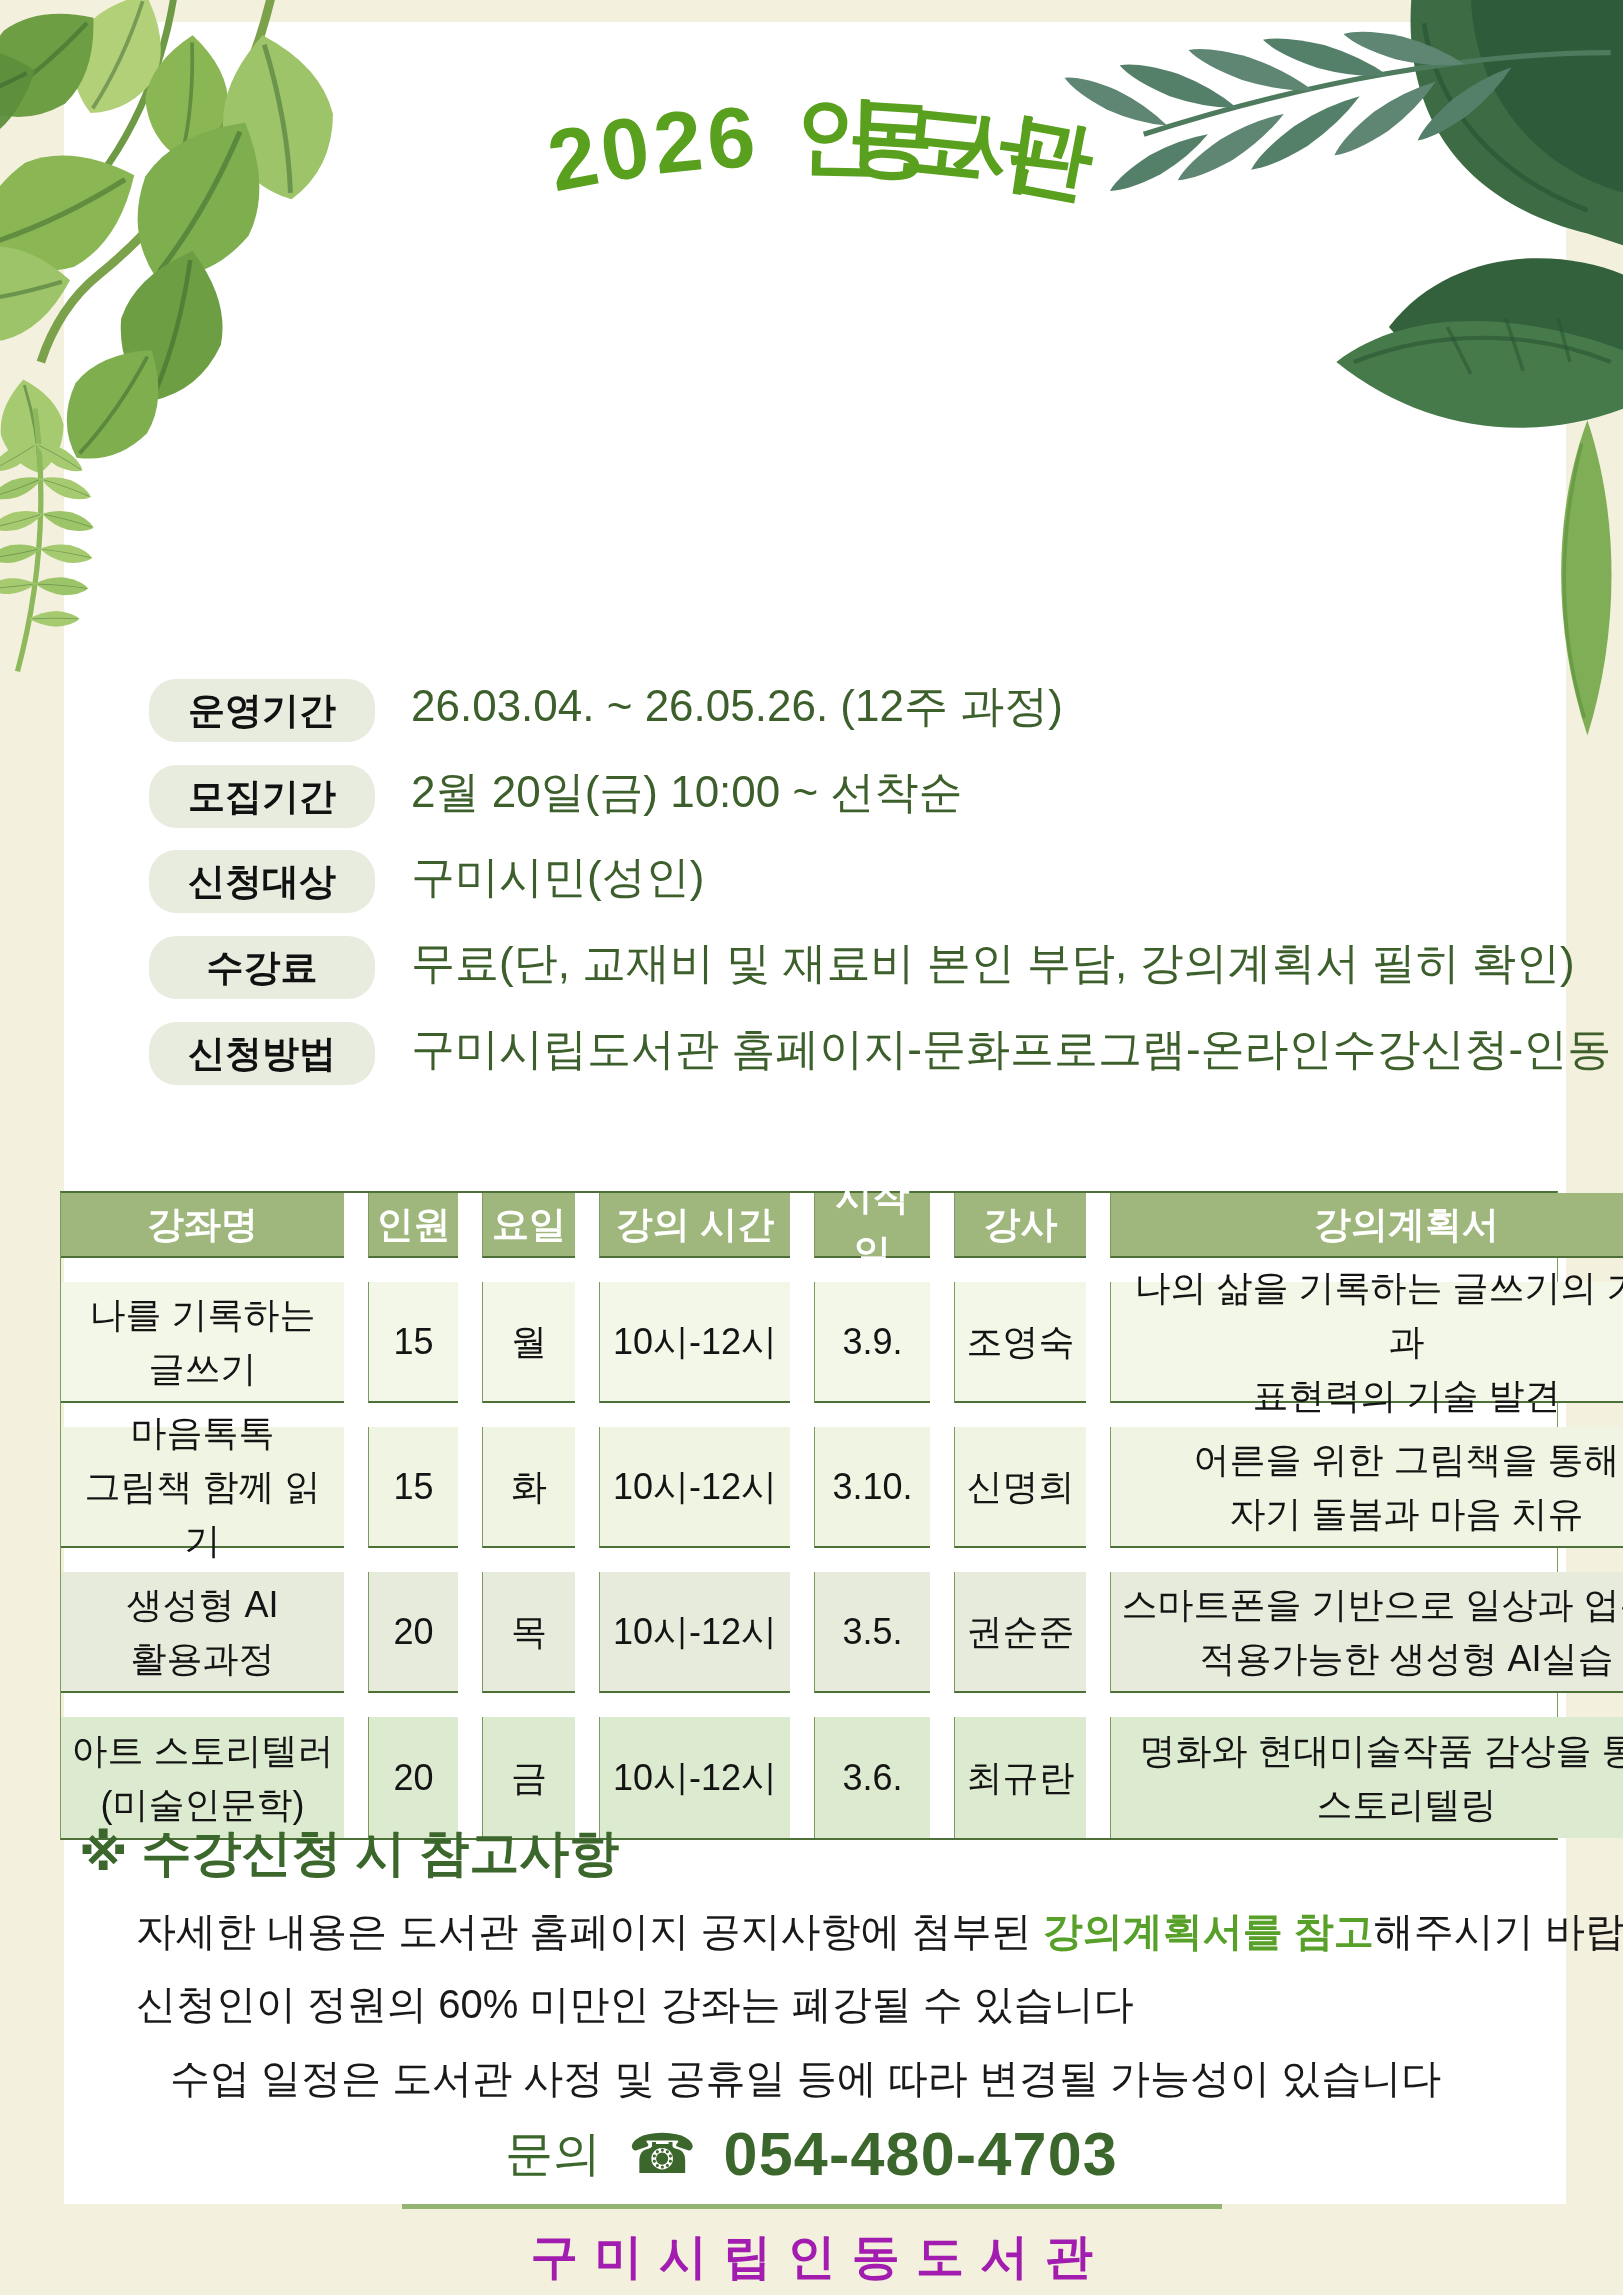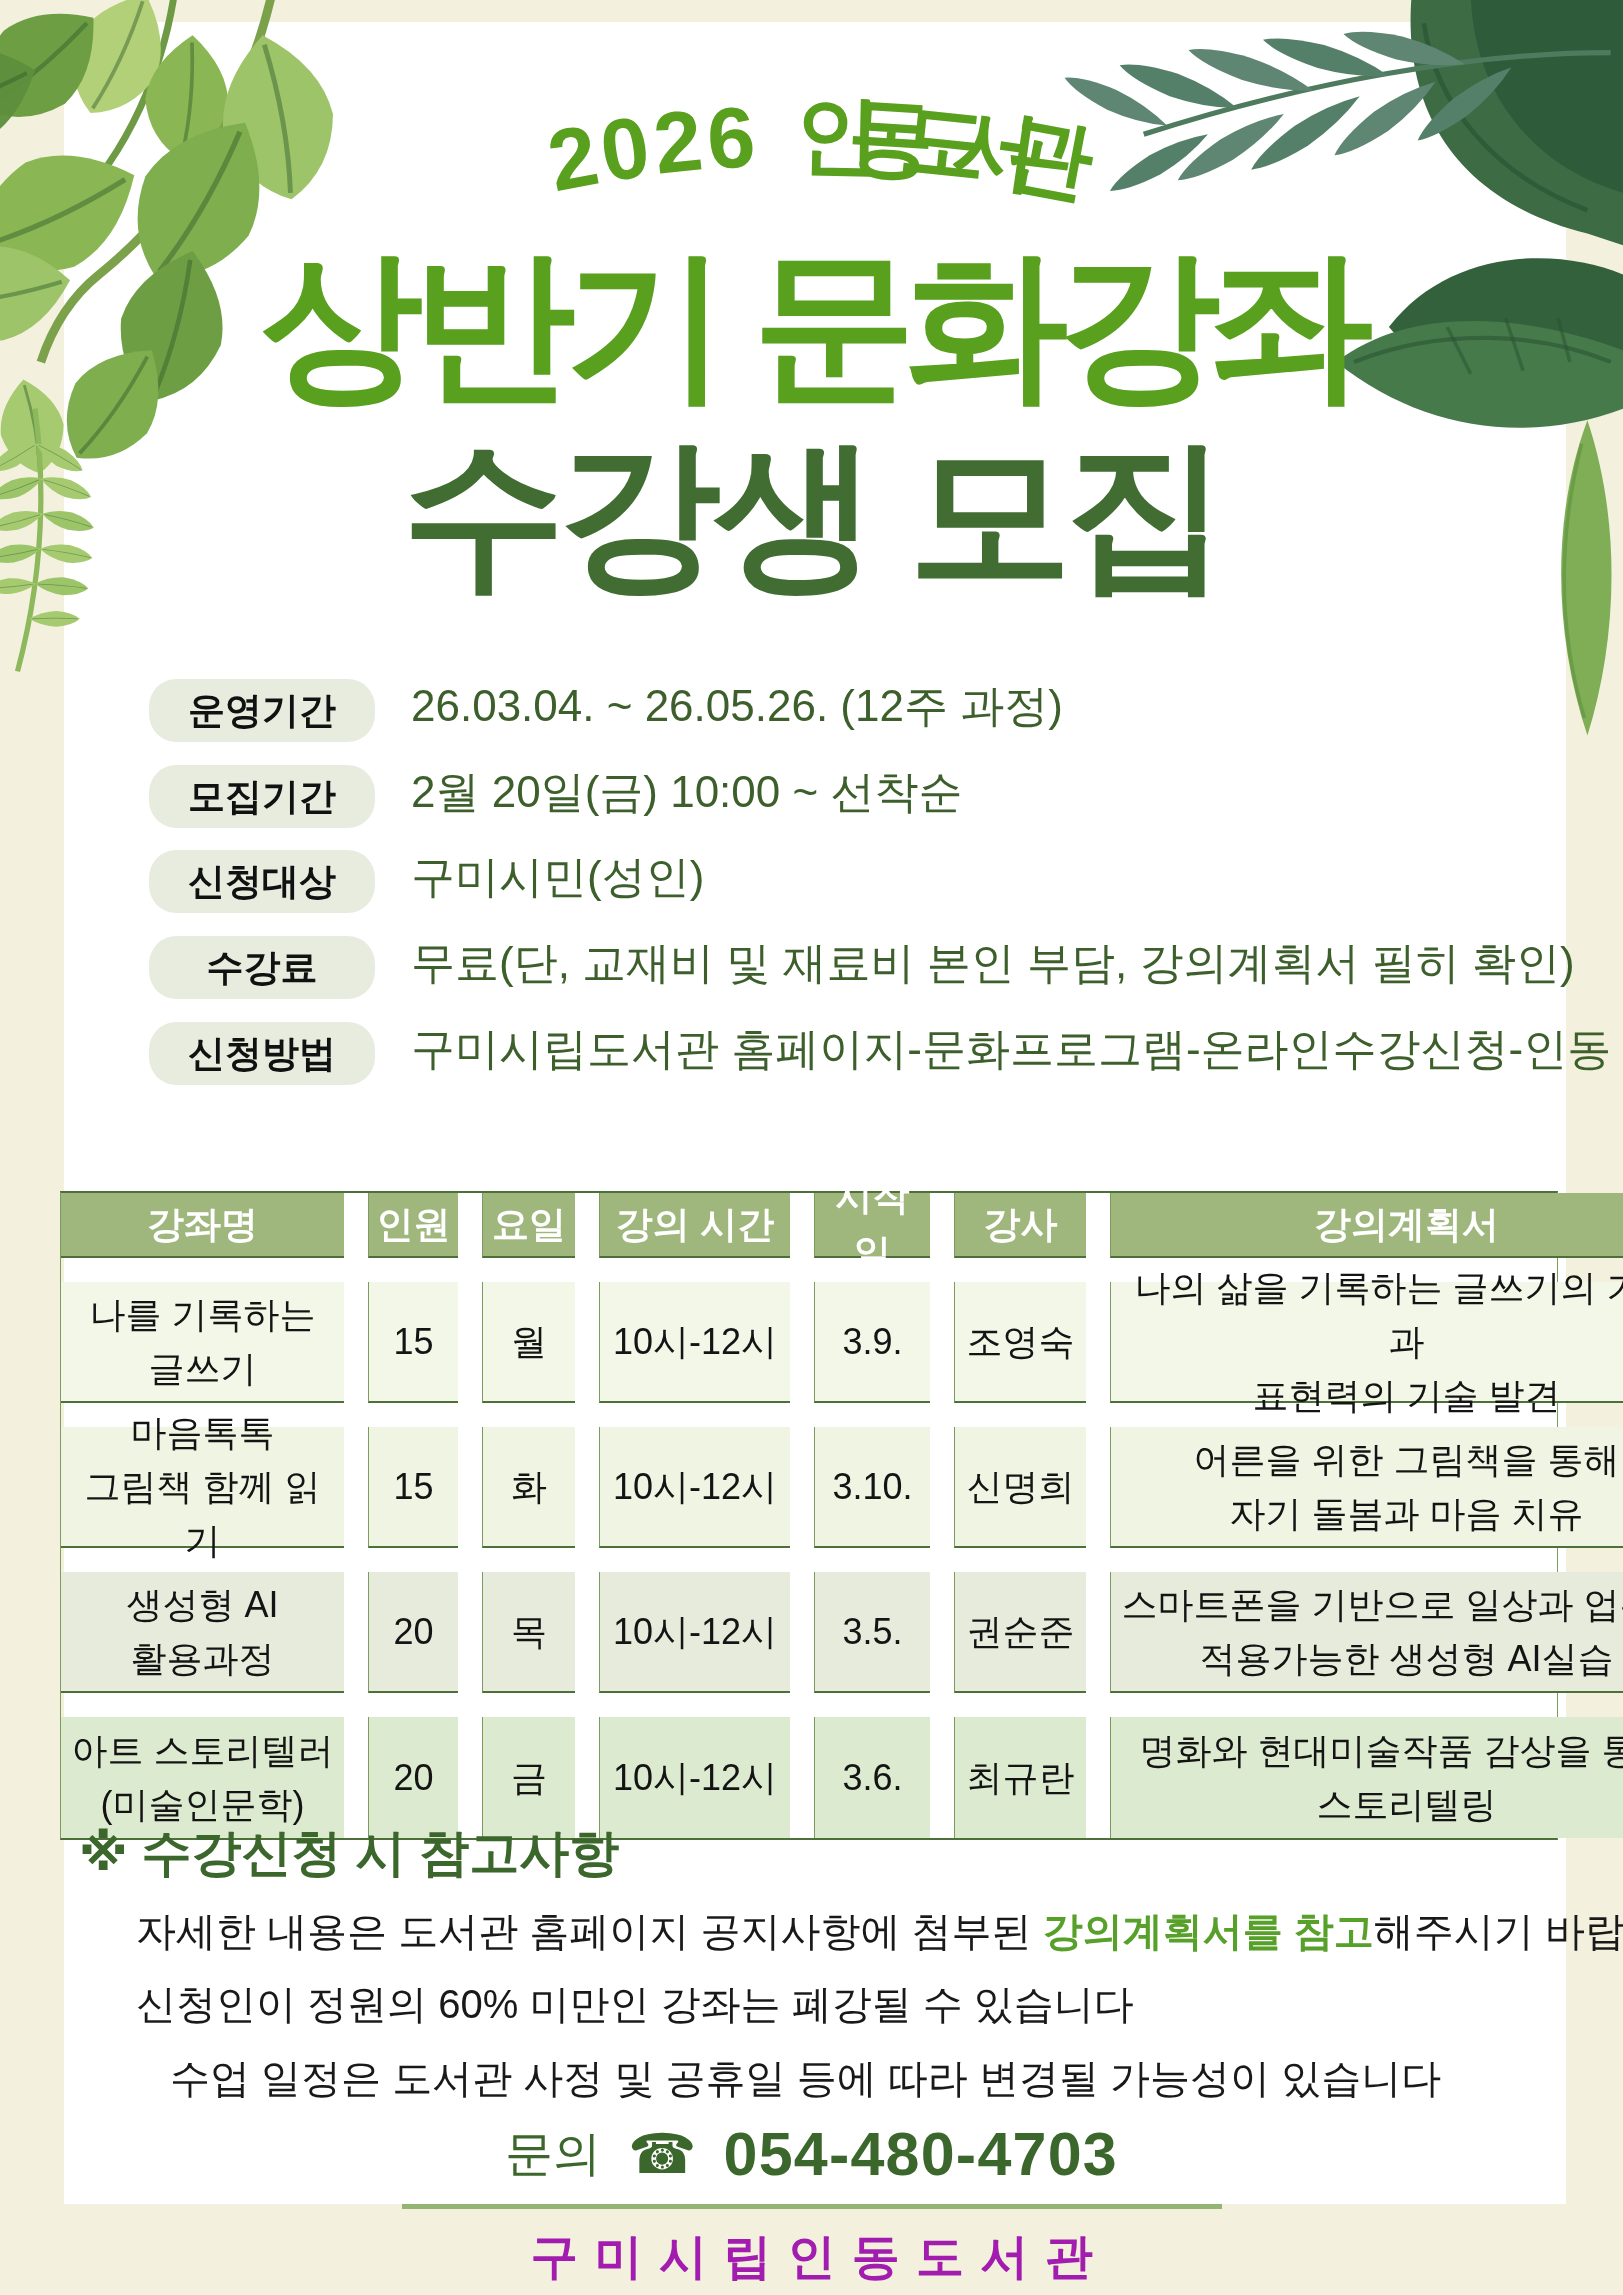"상반기 문화강좌" div.title-main { html: <div>상반기 문화강좌</div> -> none }
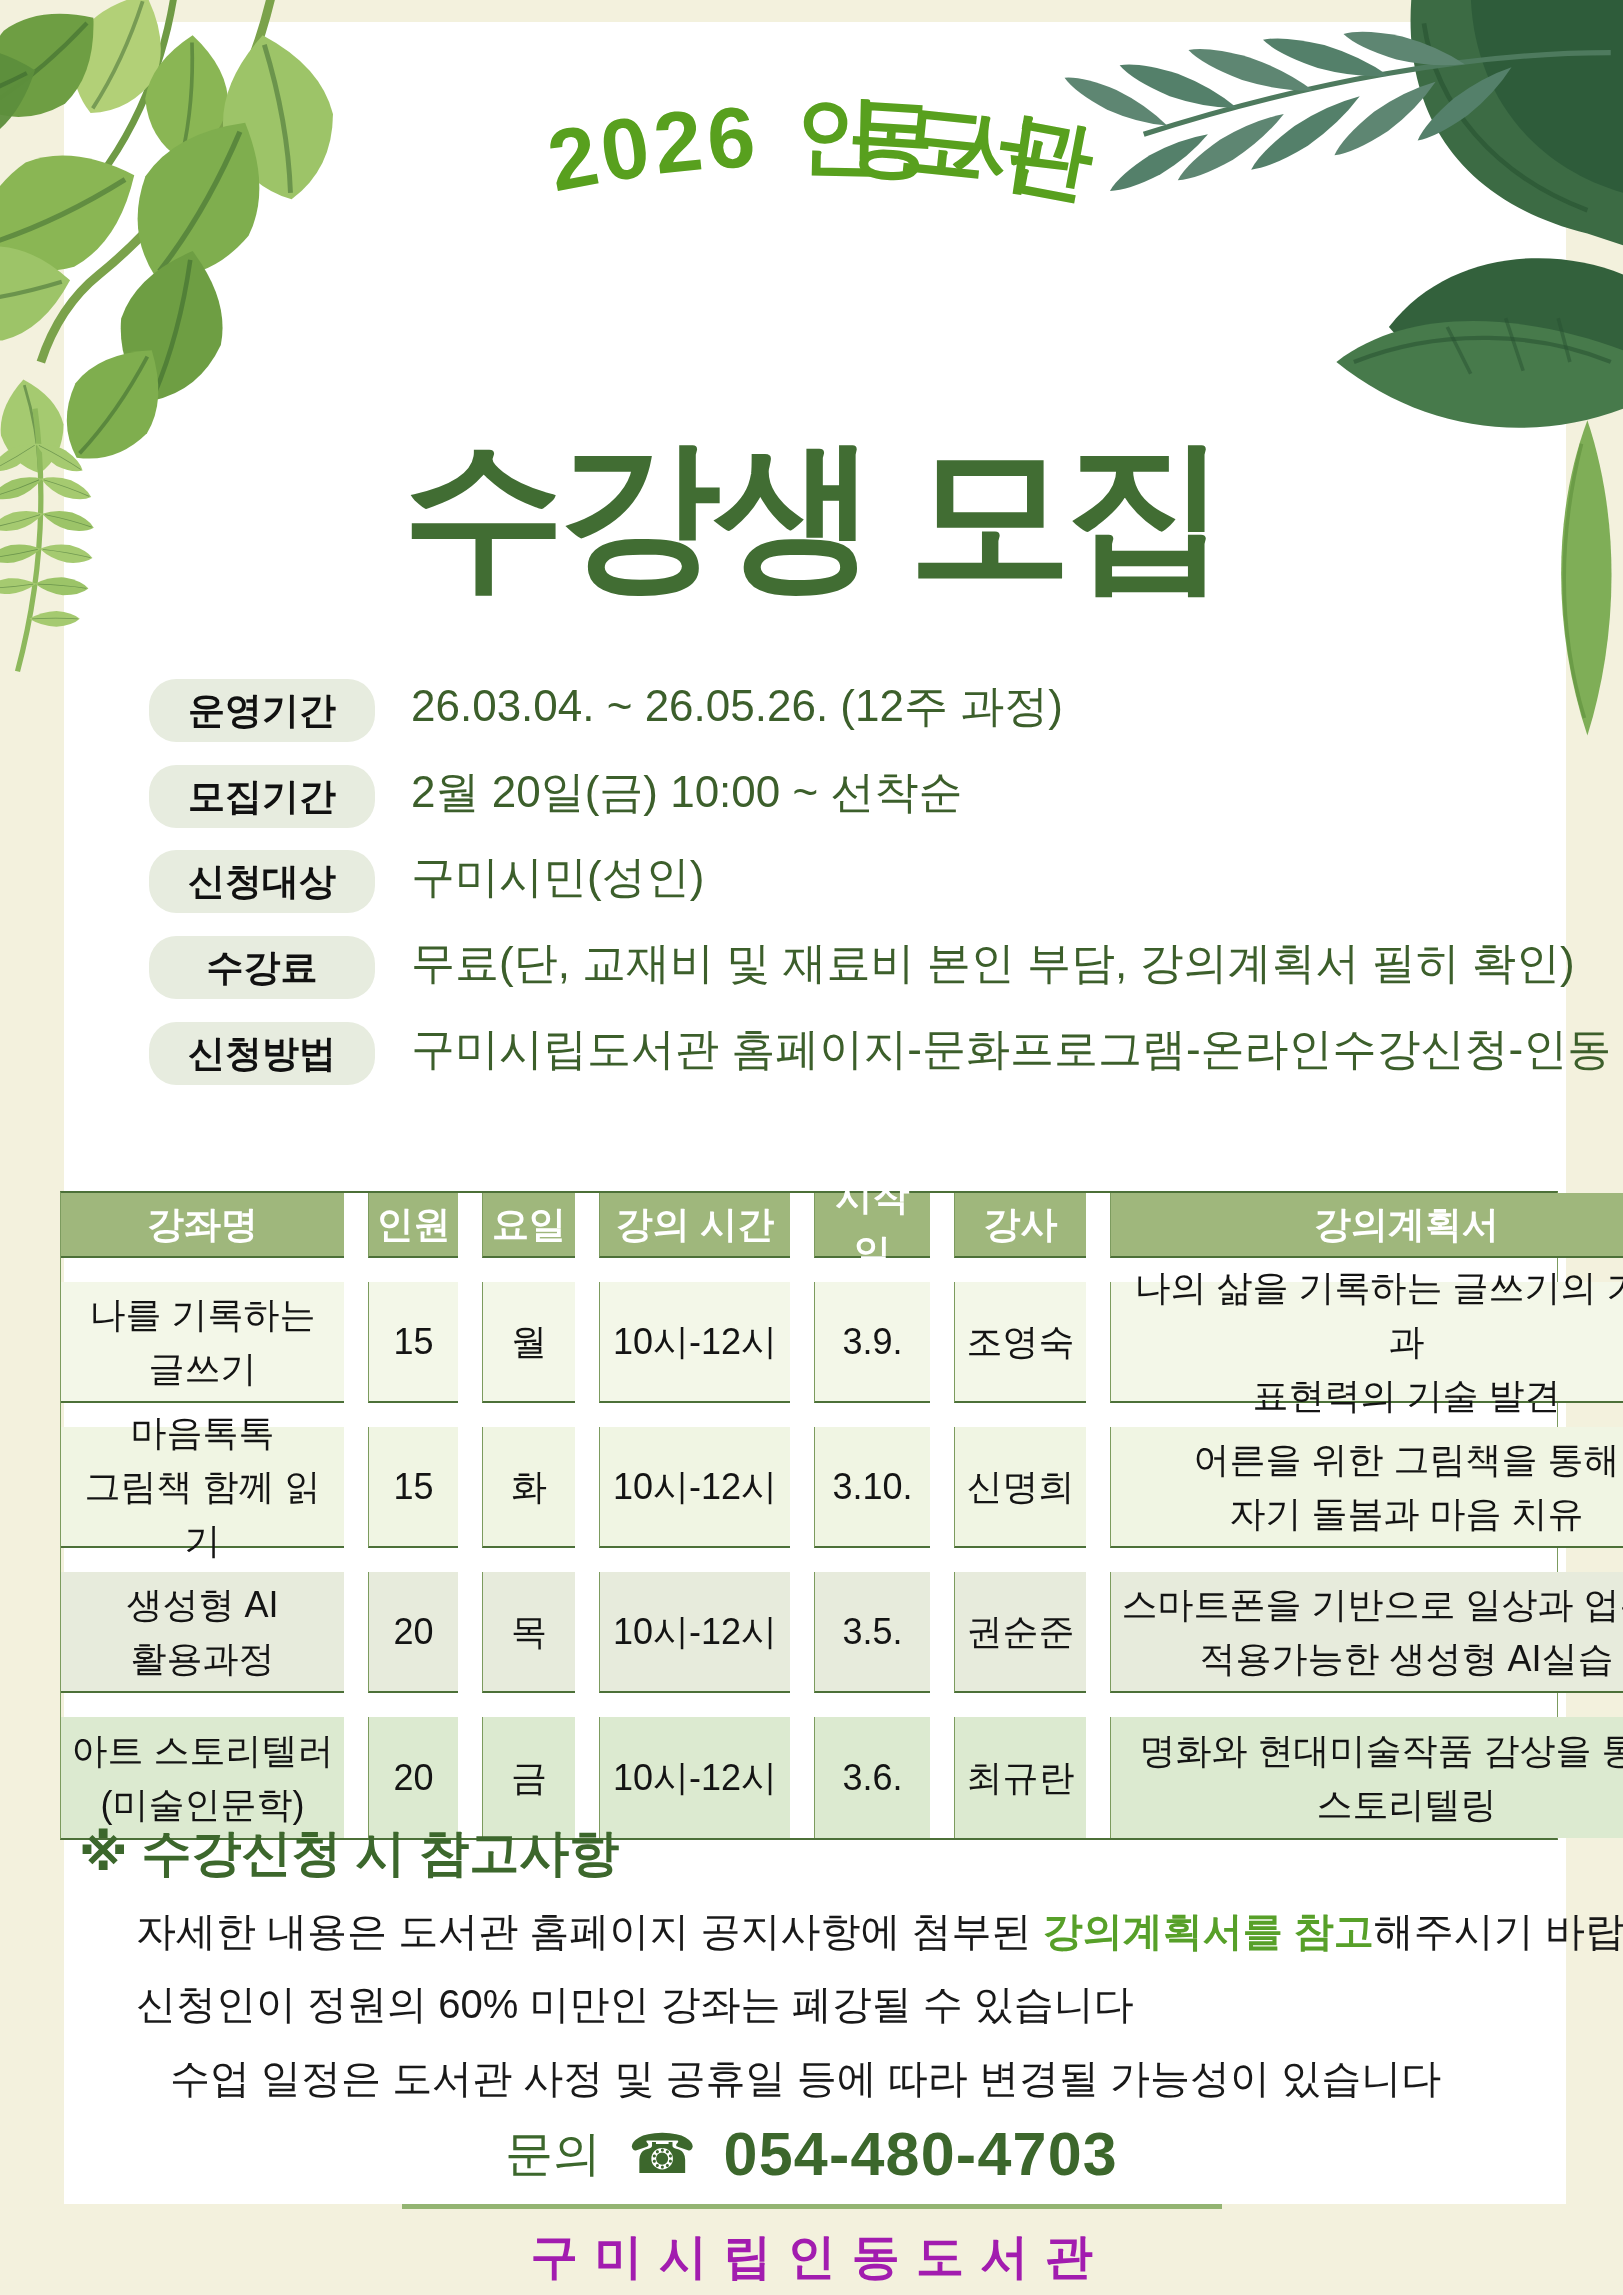"수강생 모집" div.title-sub { html: <div>수강생 모집</div> -> none }
